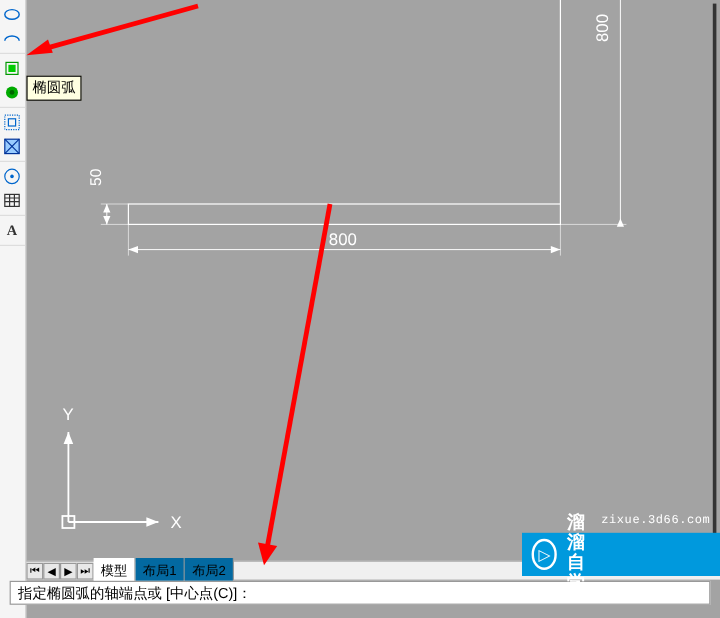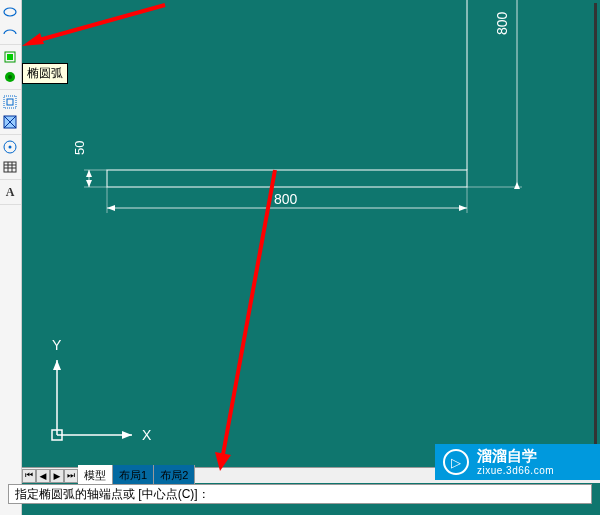"800" .canvas-area { background: #0f766e -> #a3a3a3 }
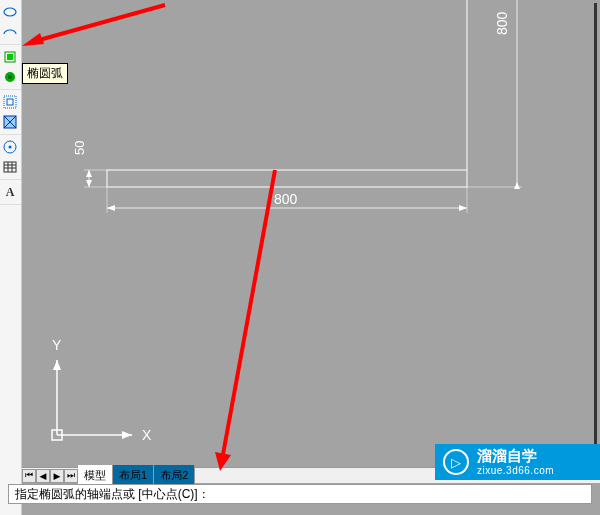"溜溜自学" .watermark-text { flex-direction: column -> none; font-family: none -> Liberation Mono, monospace }
